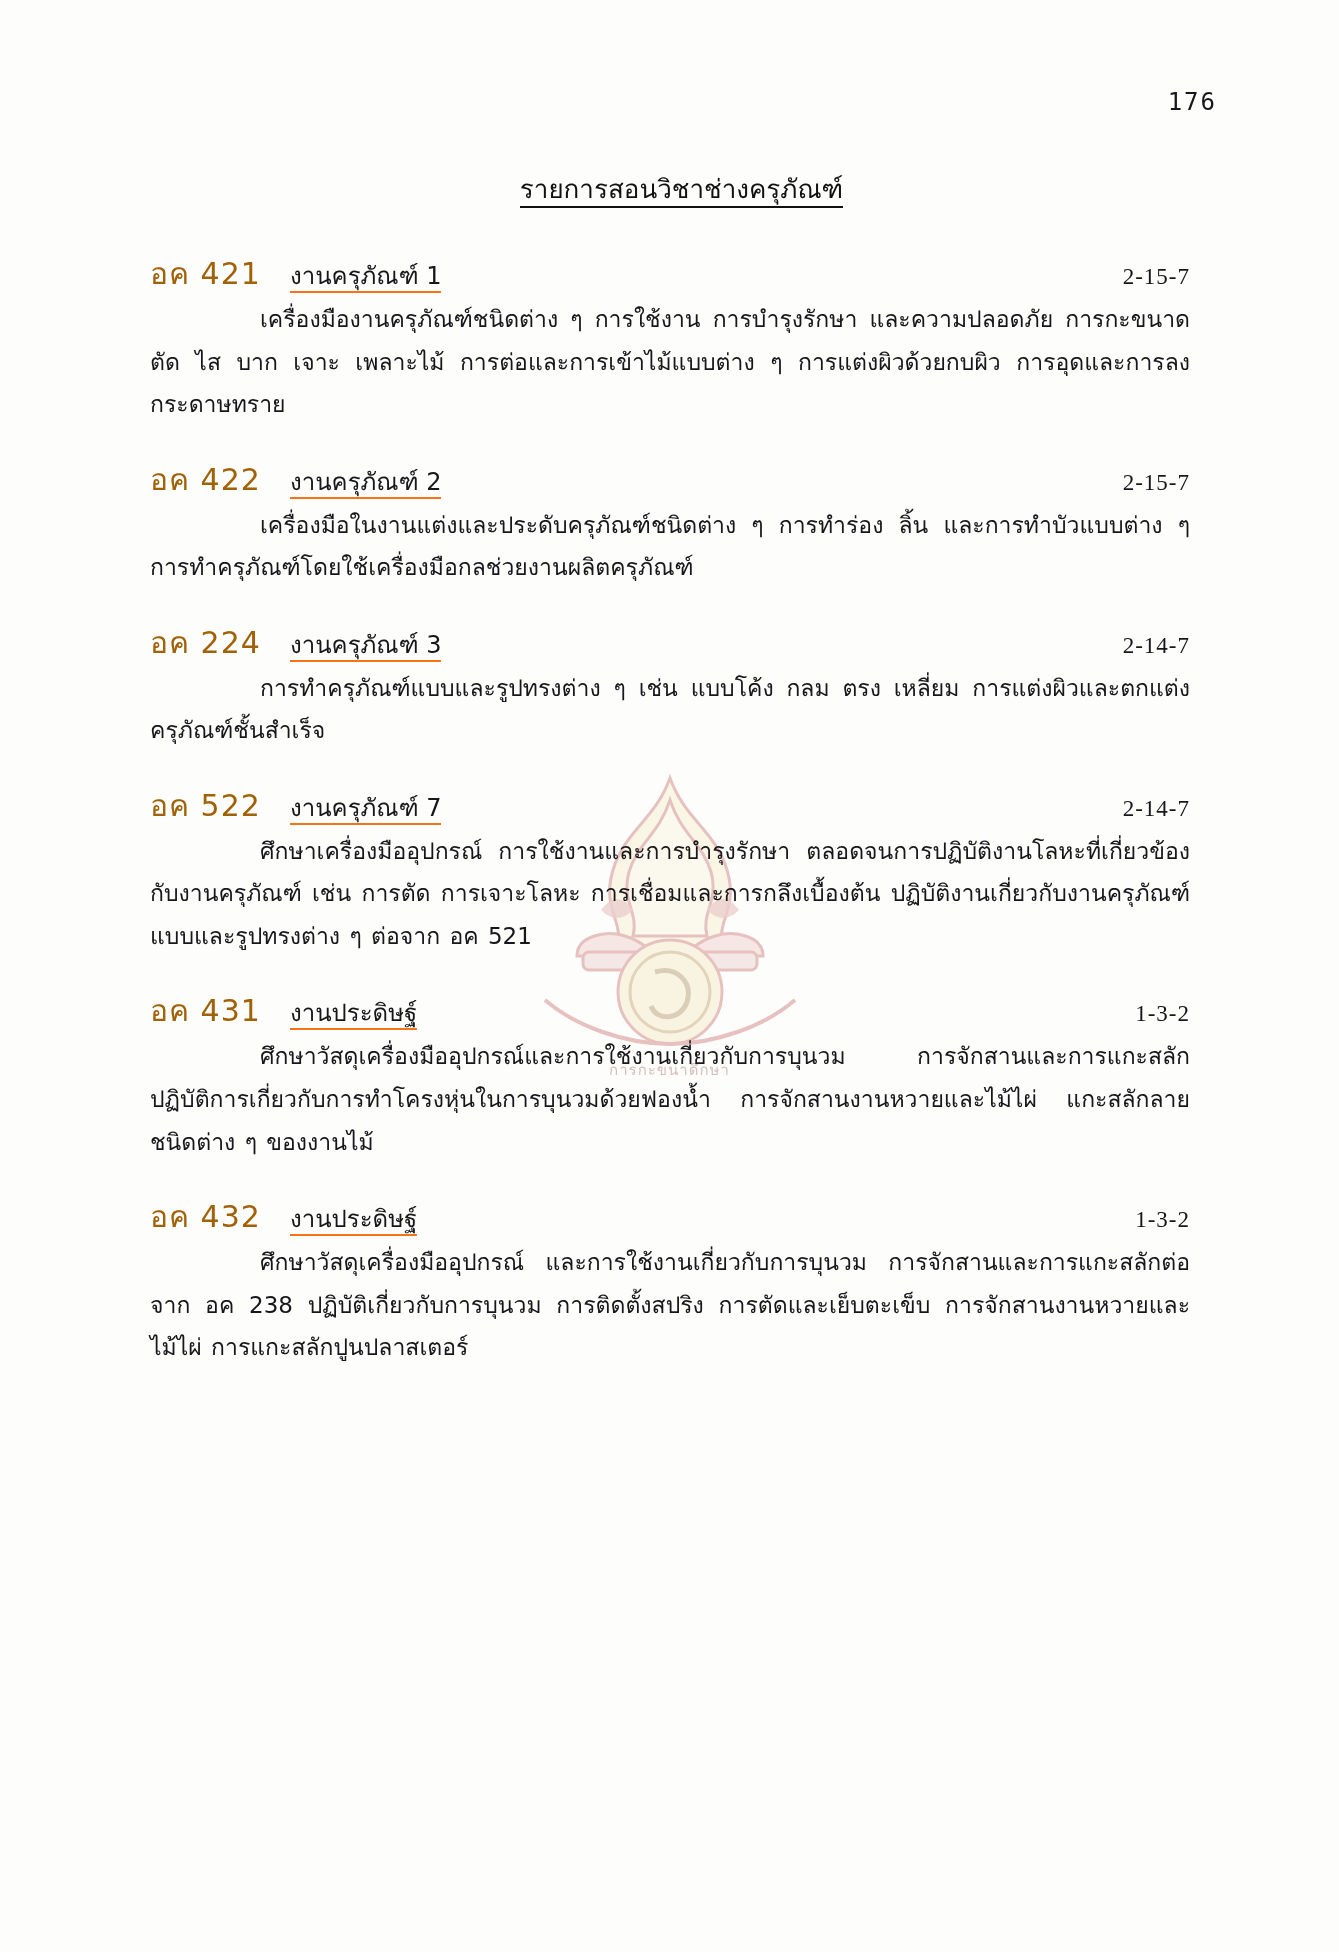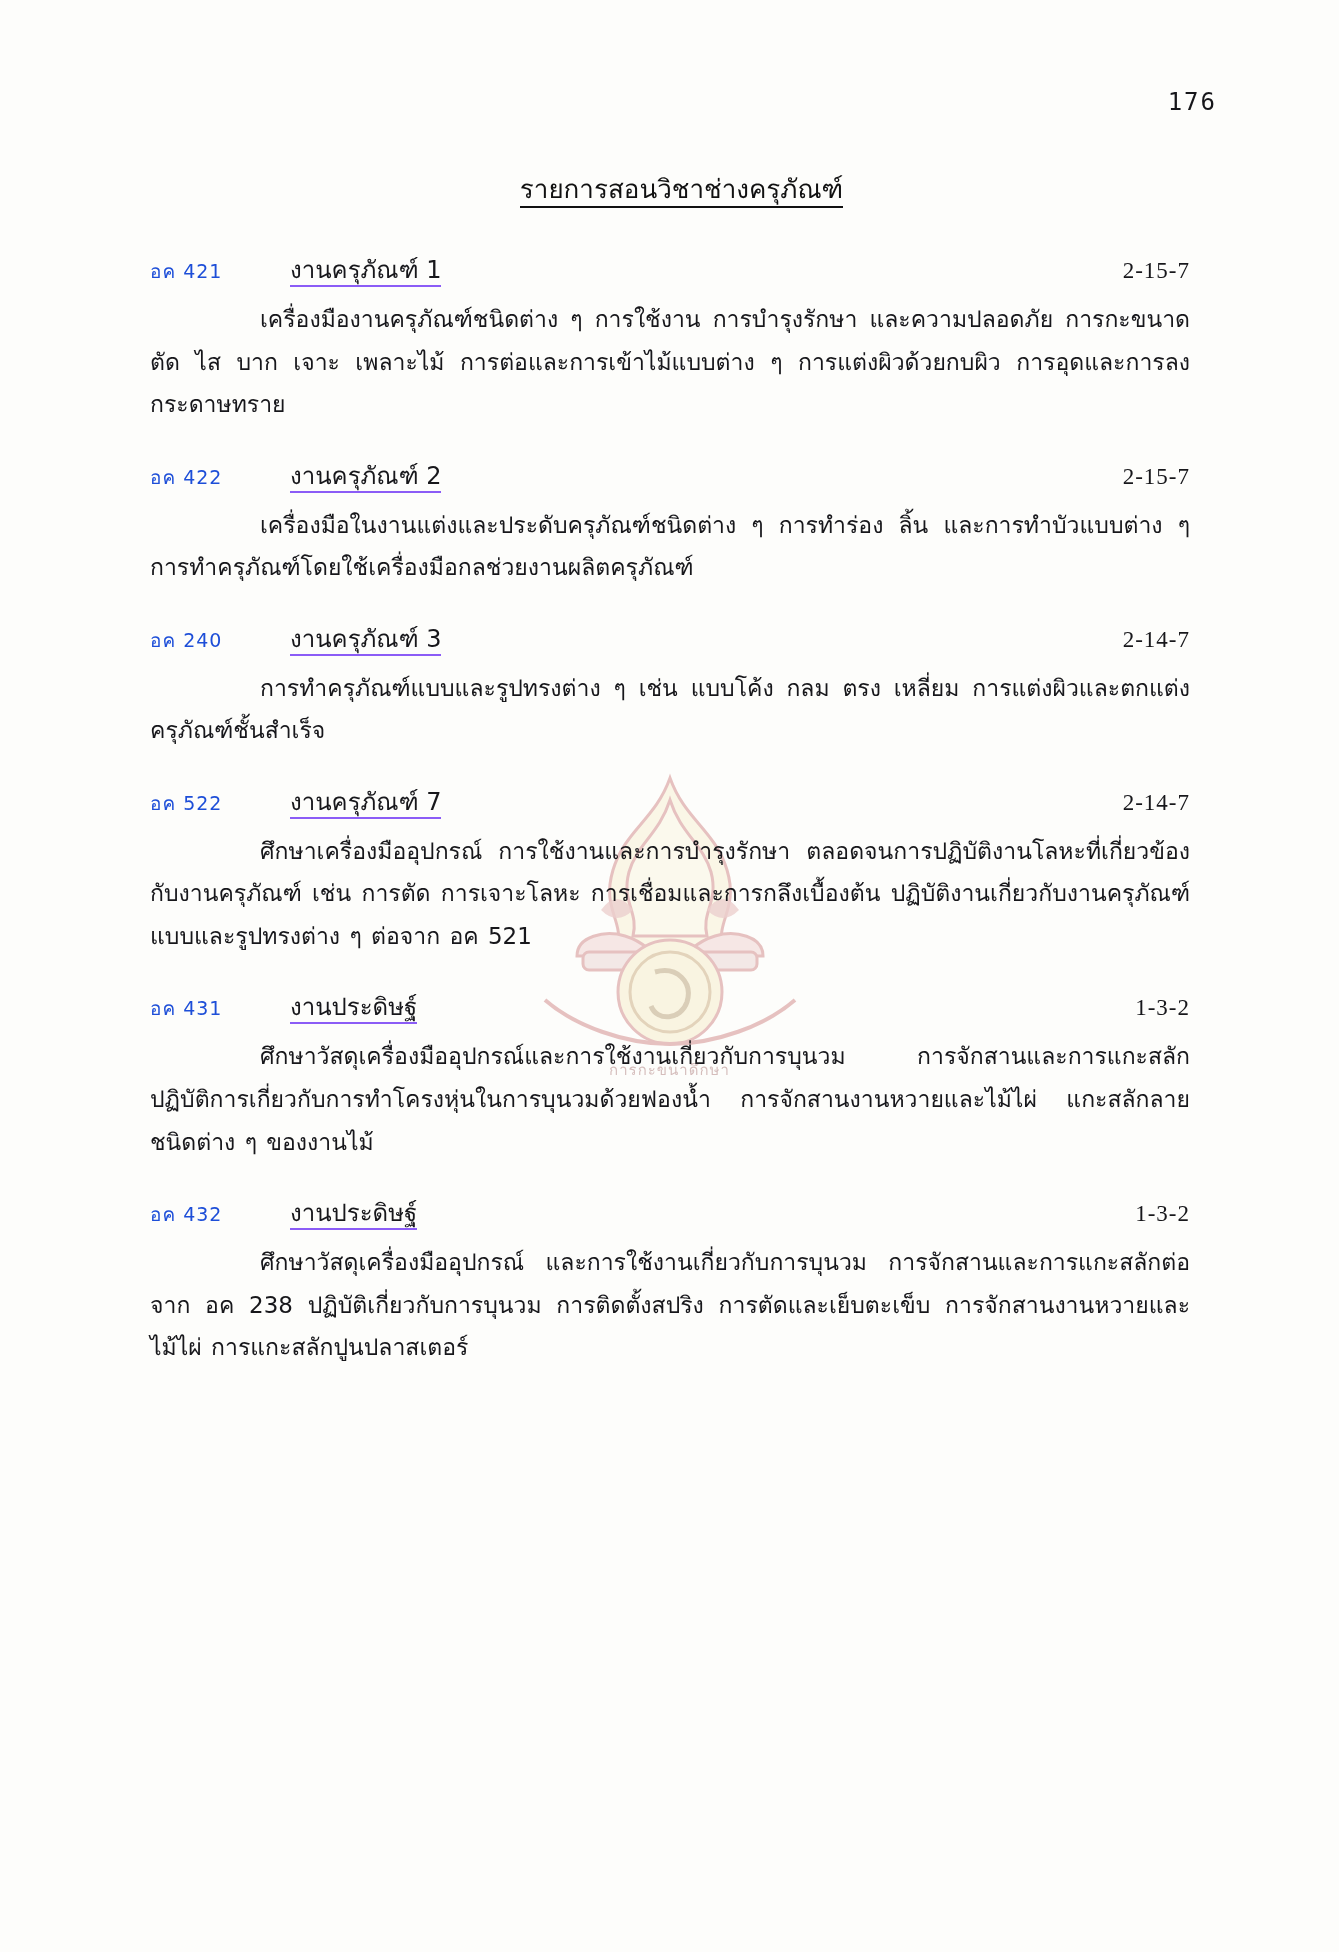"อค 421" .course-code { color: #1d4ed8 -> #a16207; font-size: 19px -> 30px }
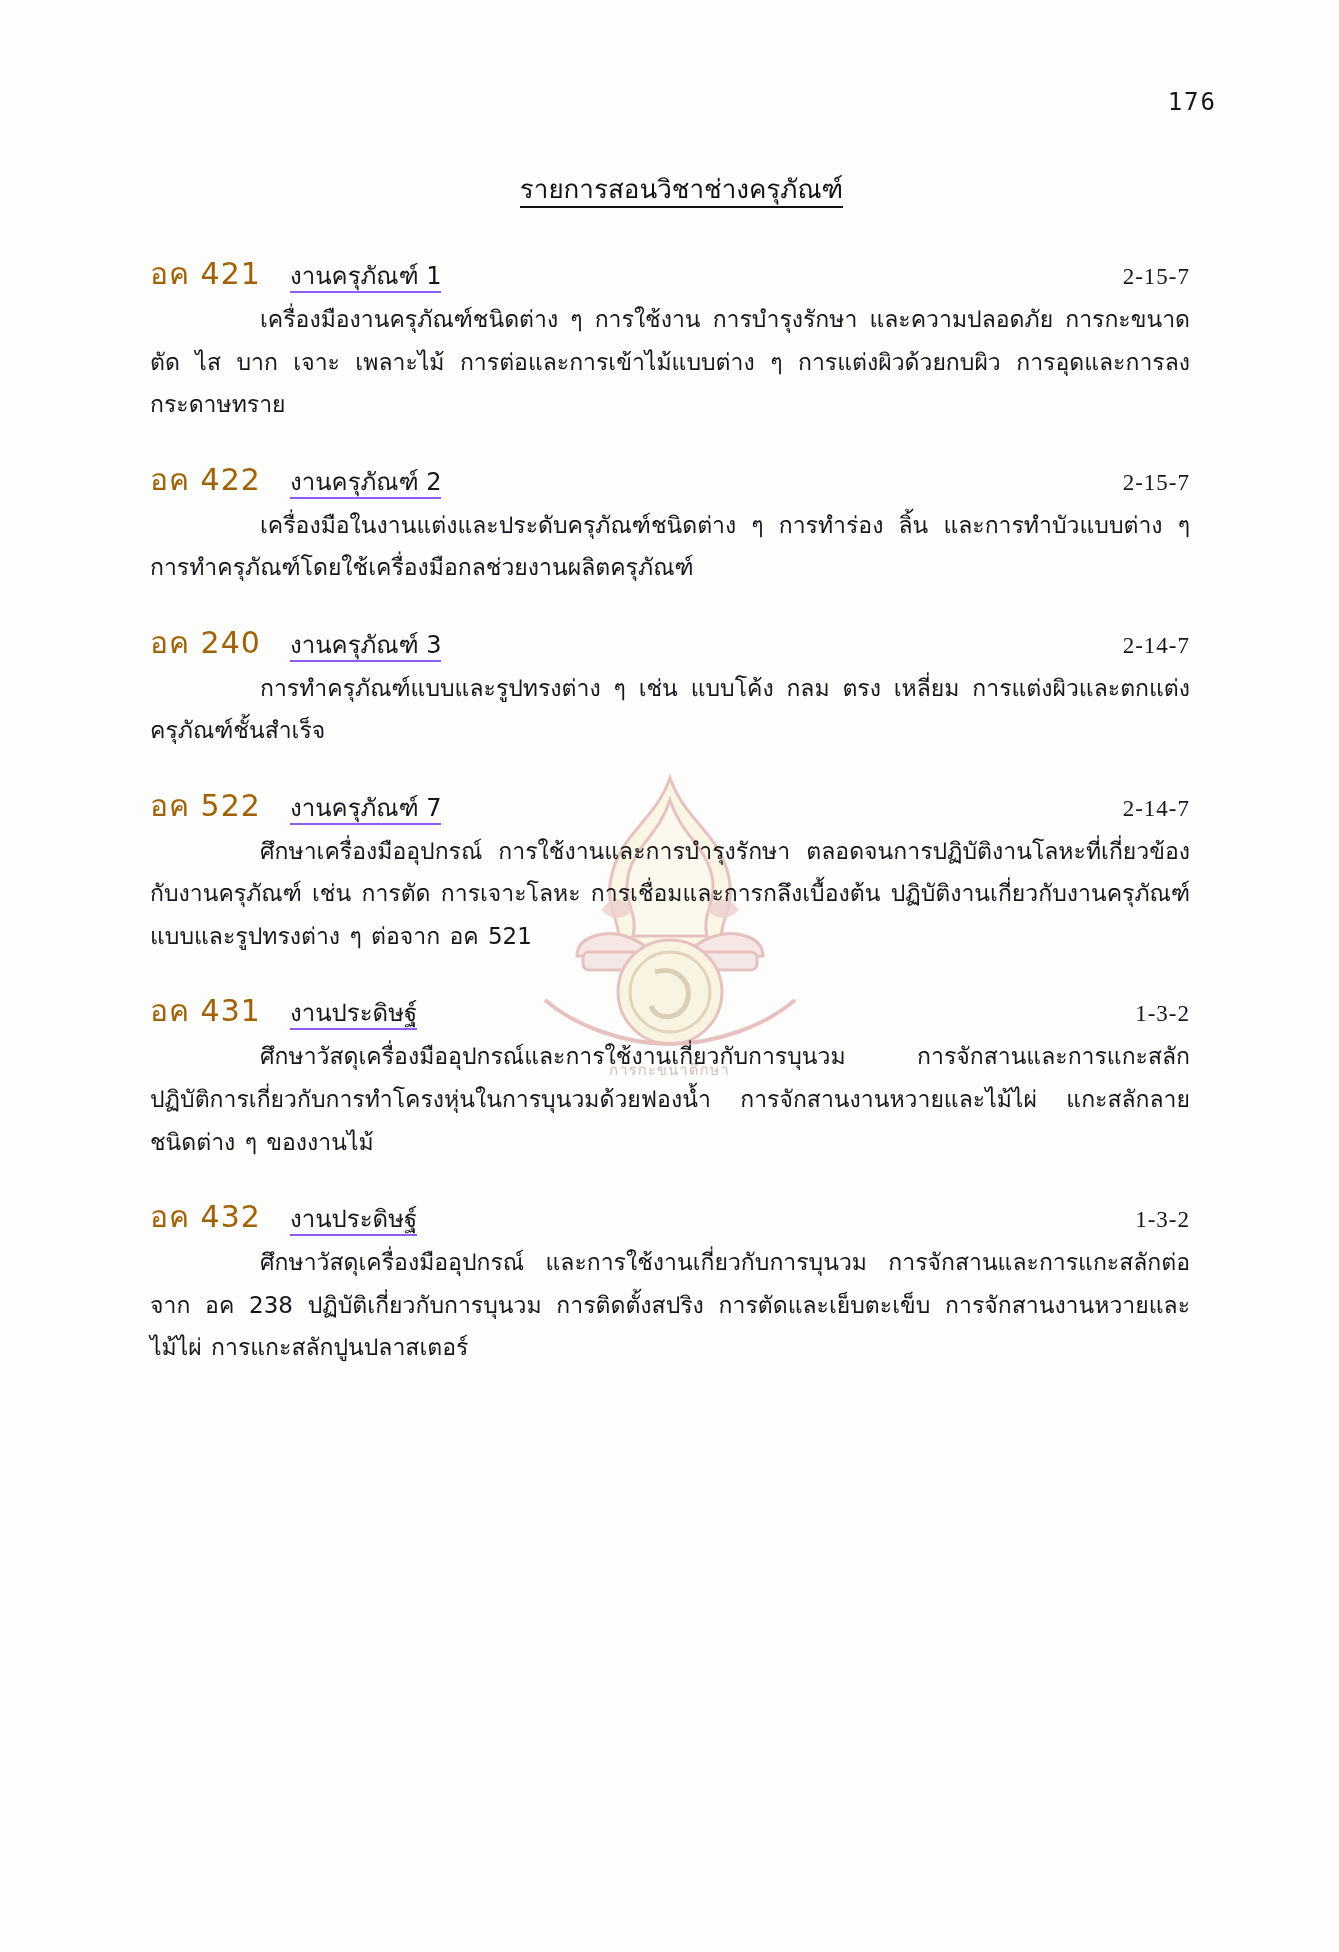"งานครุภัณฑ์ 1" .course-name span { border-bottom: 2px solid #8b5cf6 -> 2px solid #f97316 }
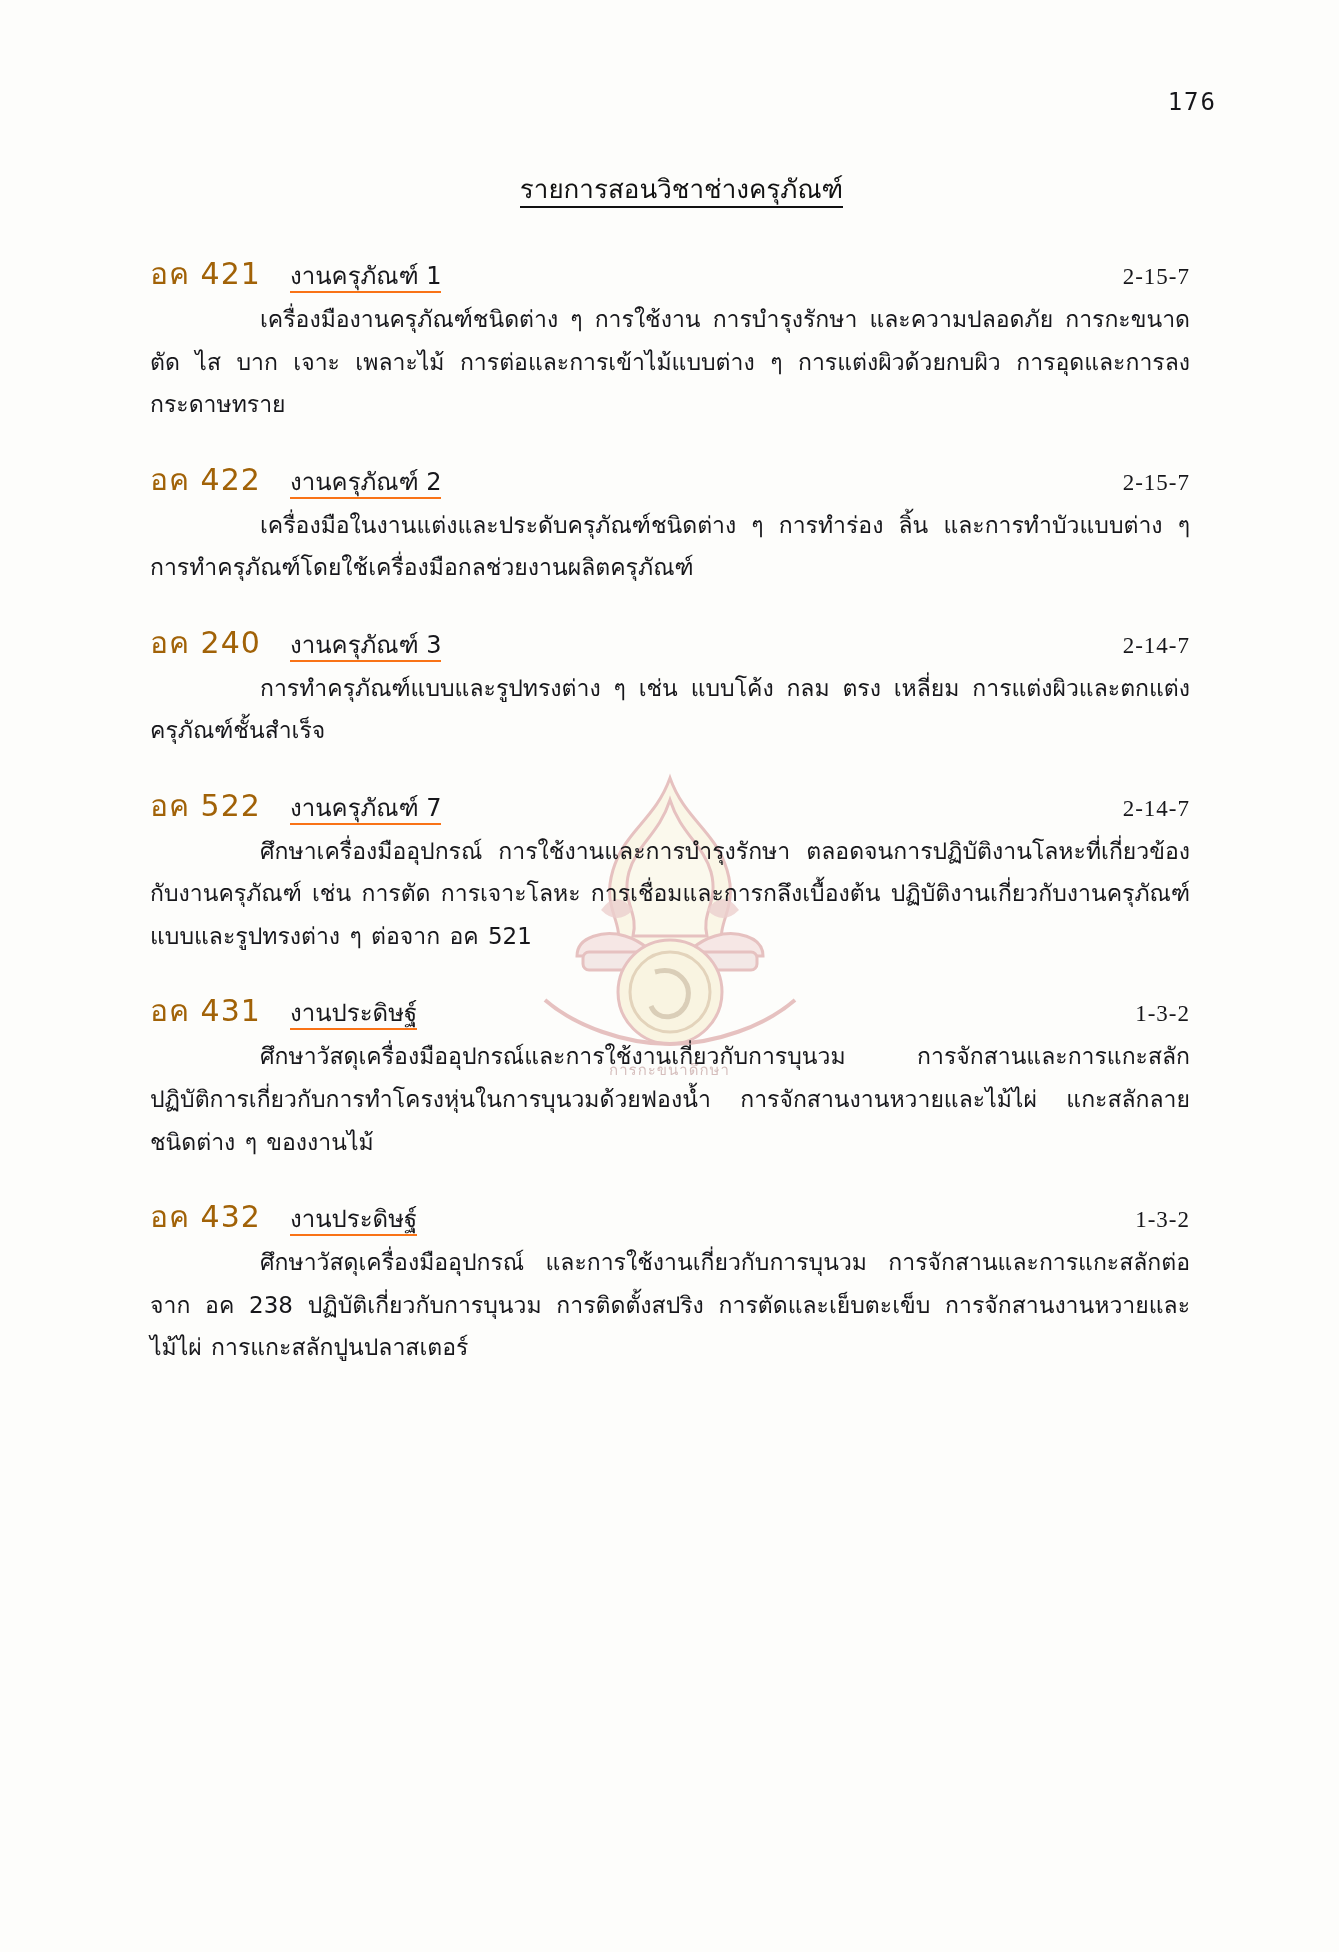"อค 240" div.course-code { text: 240 -> 224 }
